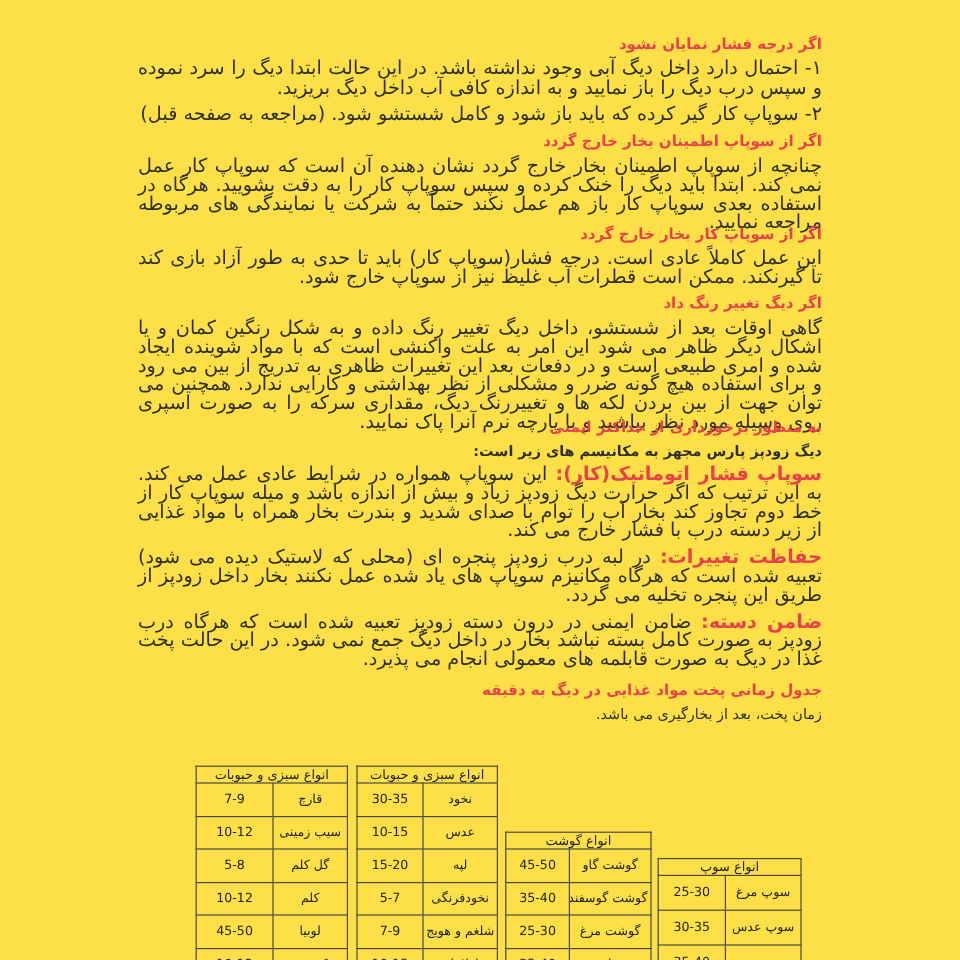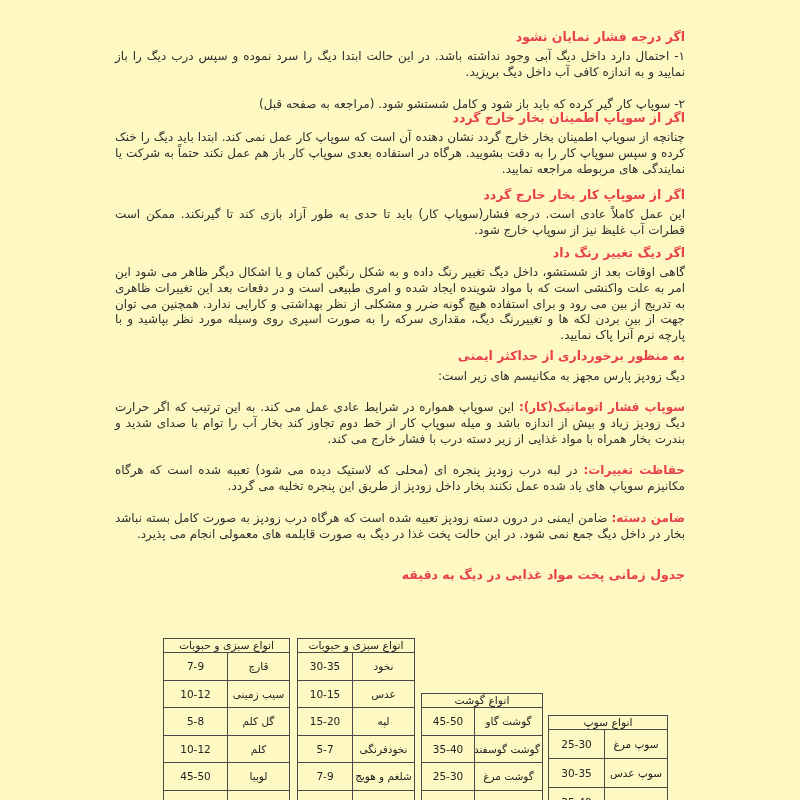"اگر درجه فشار نمایان نشود" .page { background: #fef9c3 -> #fde047 }
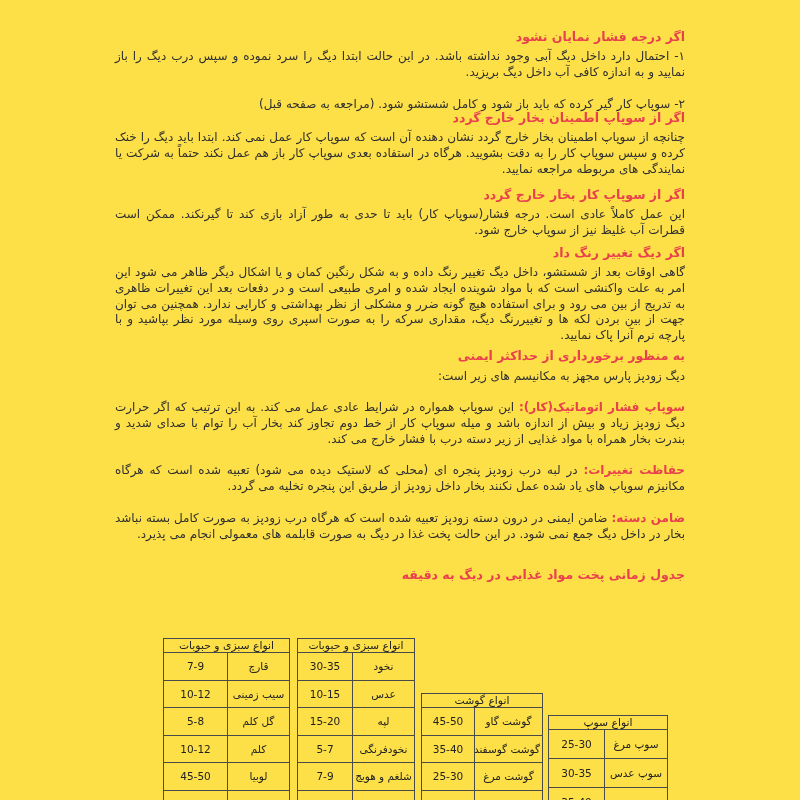"۱- احتمال دارد داخل دیگ" .body-p { font-size: 12px -> 16px }
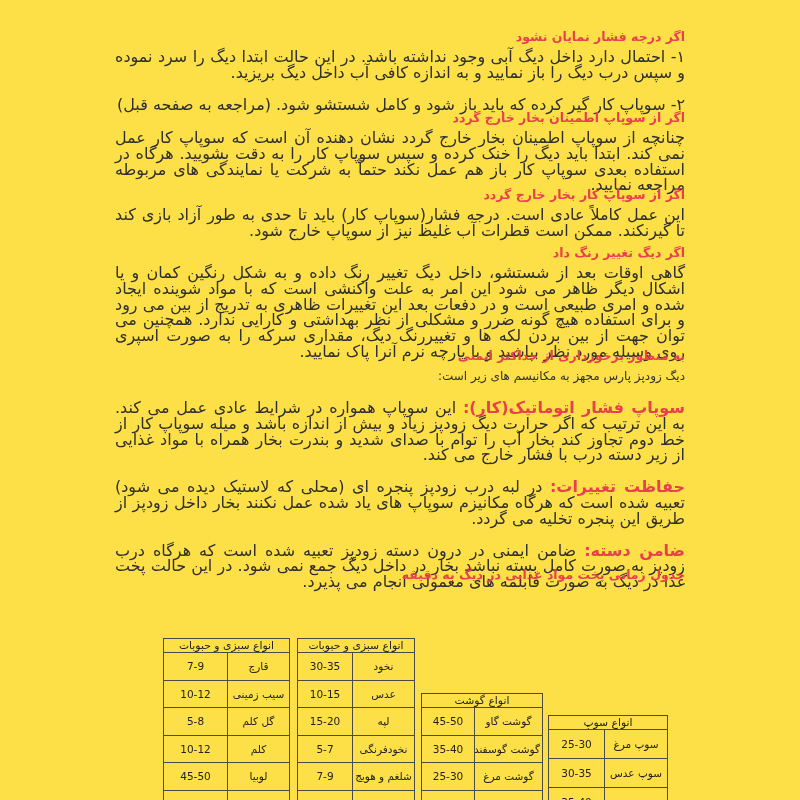"۲- سوپاپ کار گیر کرده" .body-p + .body-p { margin-top: 16px -> 6px }
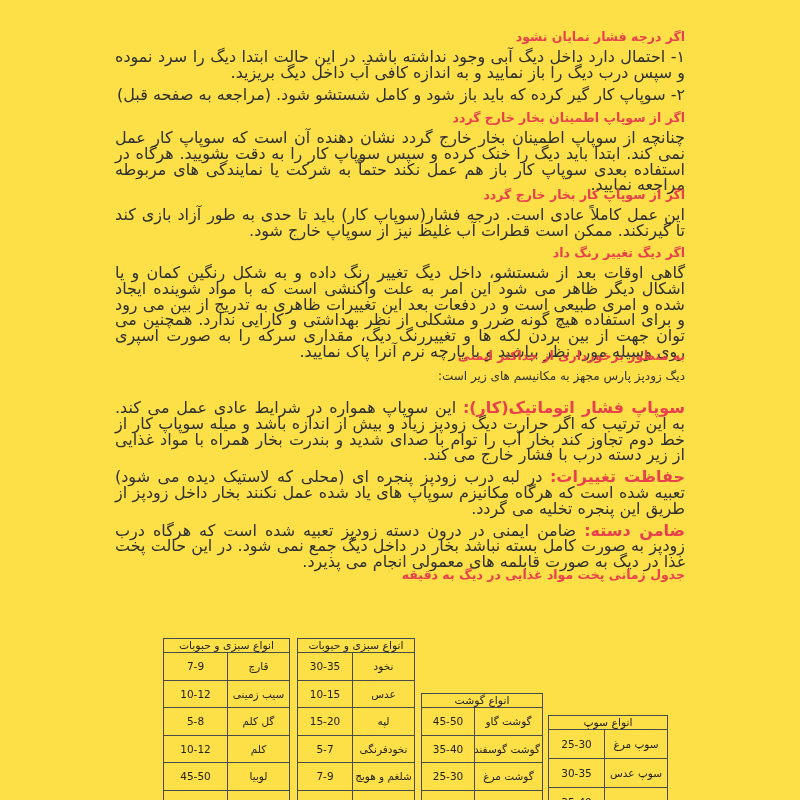"دیگ زودپز پارس مجهز به" p.note-p { font-weight: none -> bold; margin-bottom: 16px -> 3px }
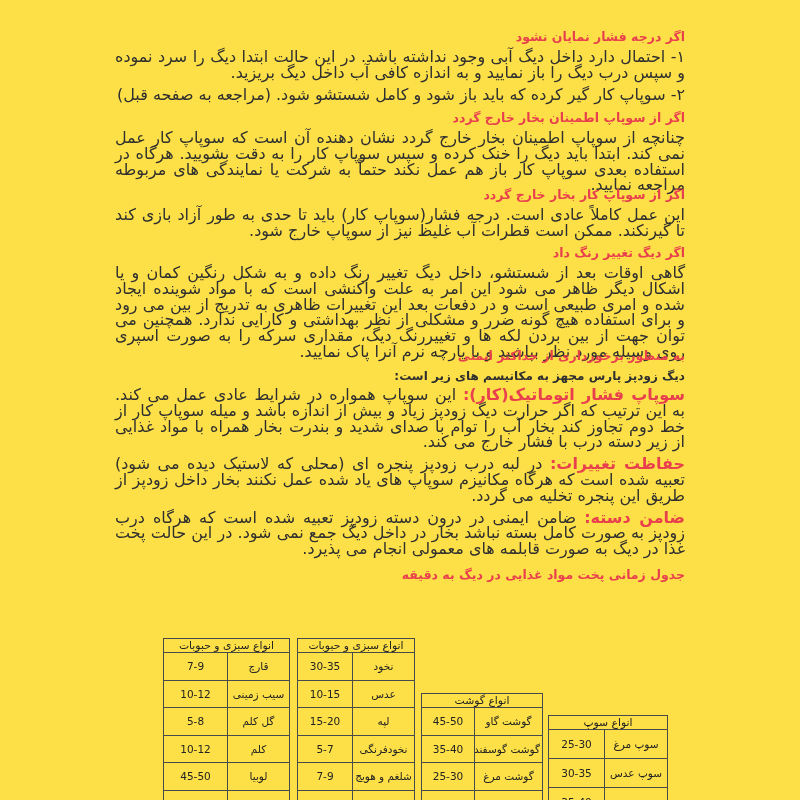"زمان پخت، بعد از بخارگیری" p.note-p { html: none -> <p>زمان پخت، بعد از بخارگیری می باشد.</p> }
